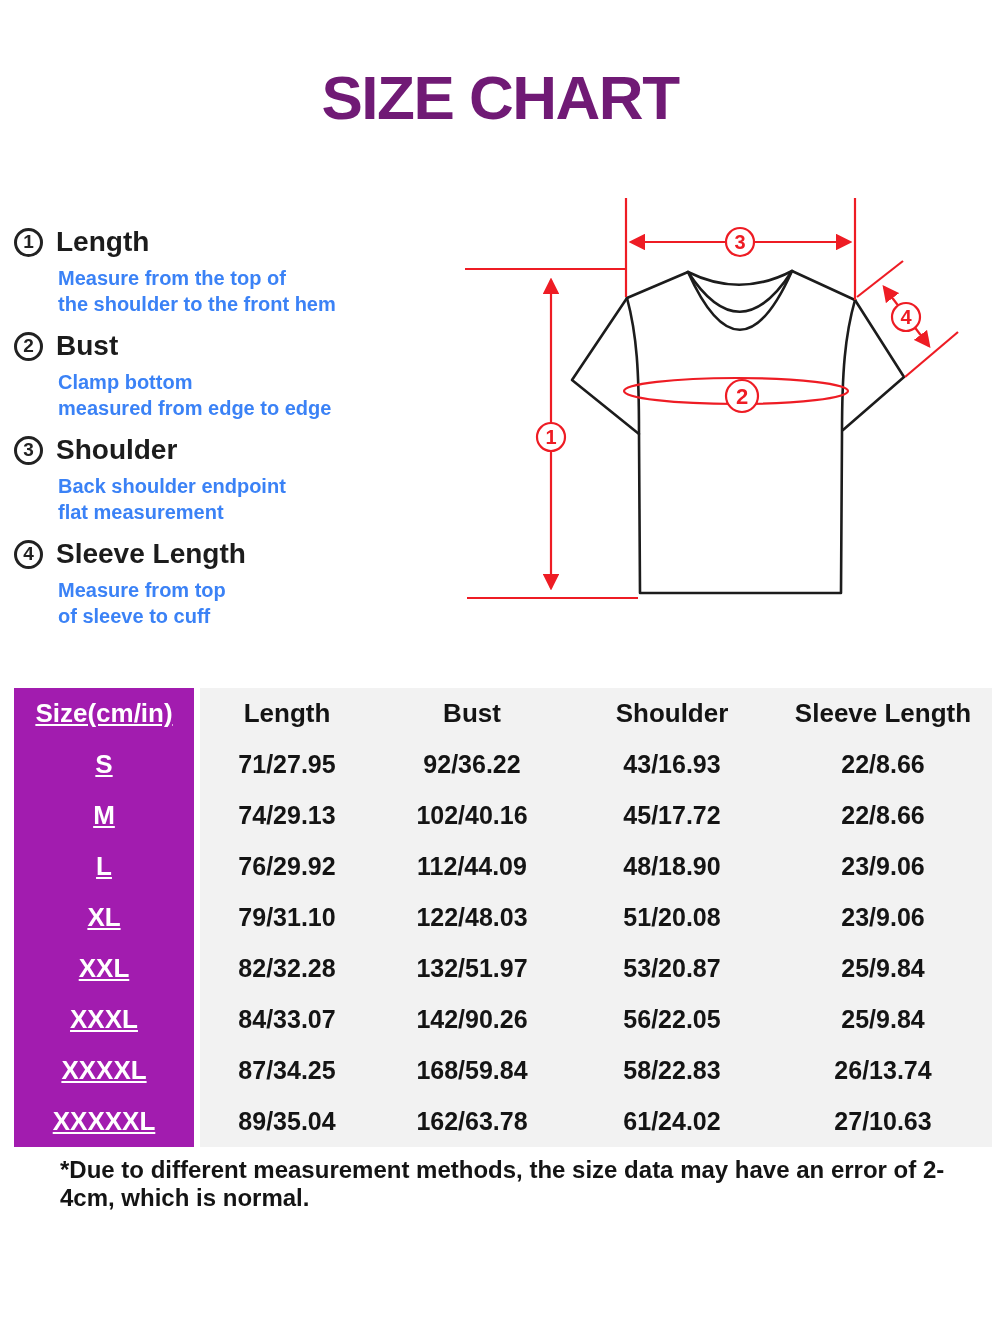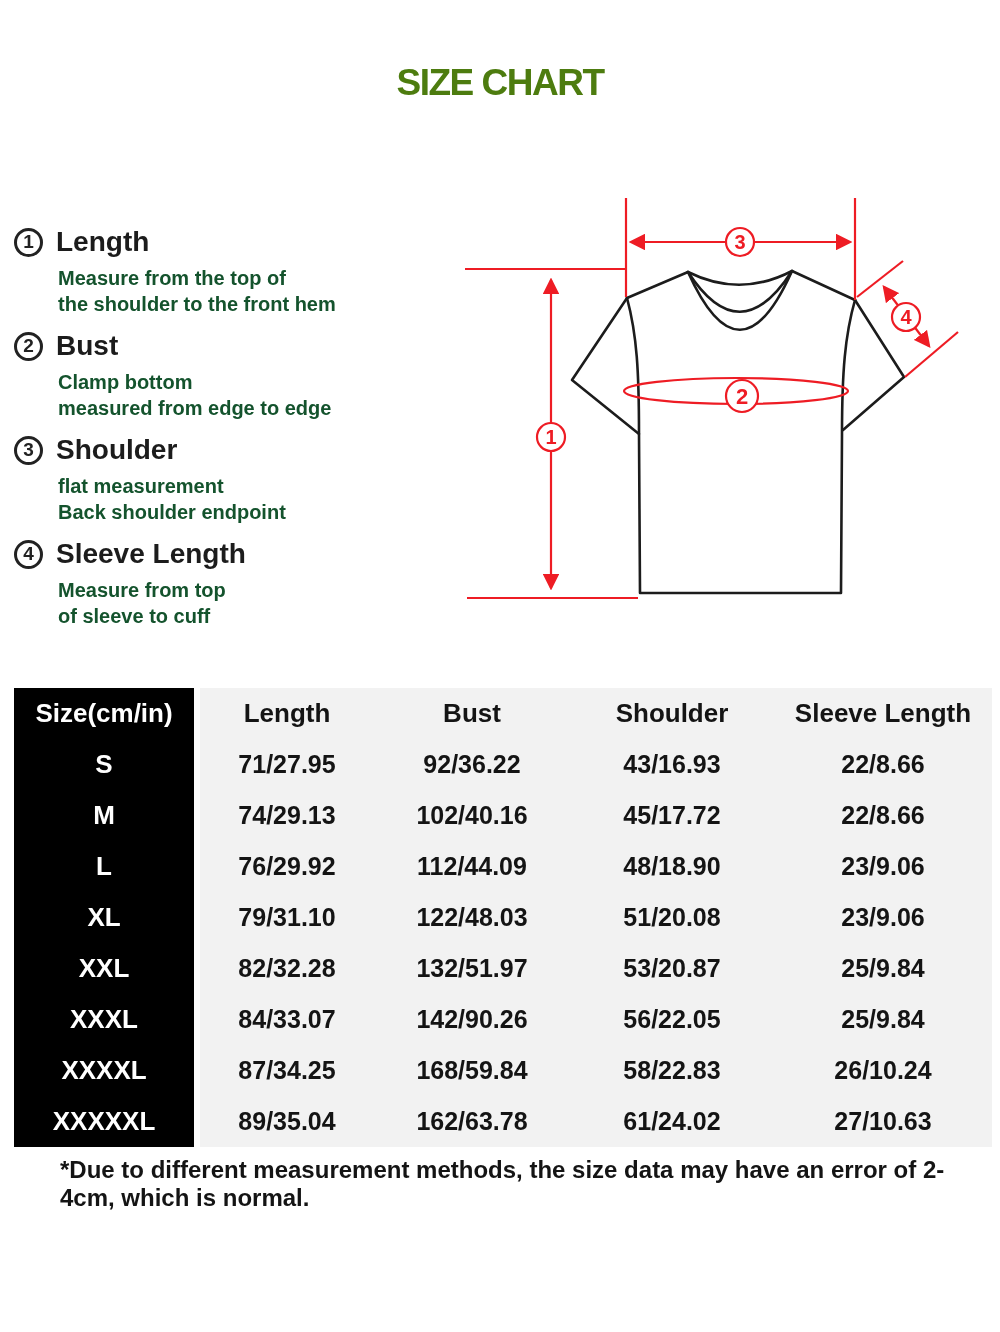"SIZE CHART" .title { color: #4d7c0f -> #701a75; font-size: 37px -> 62px }
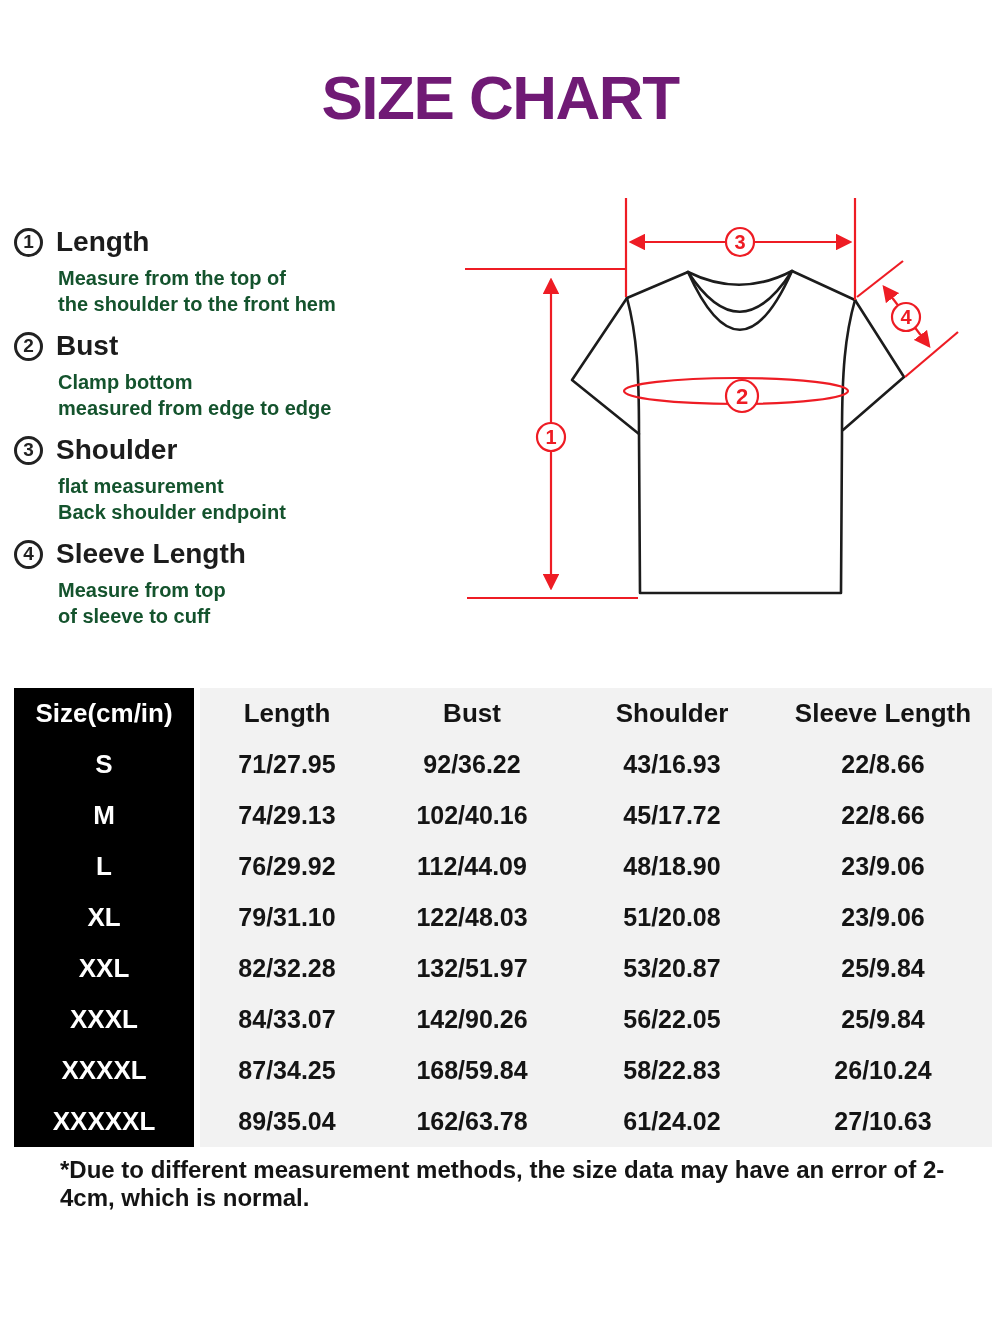"Measure from the top of" .legend-desc { color: #14532d -> #3b82f6 }
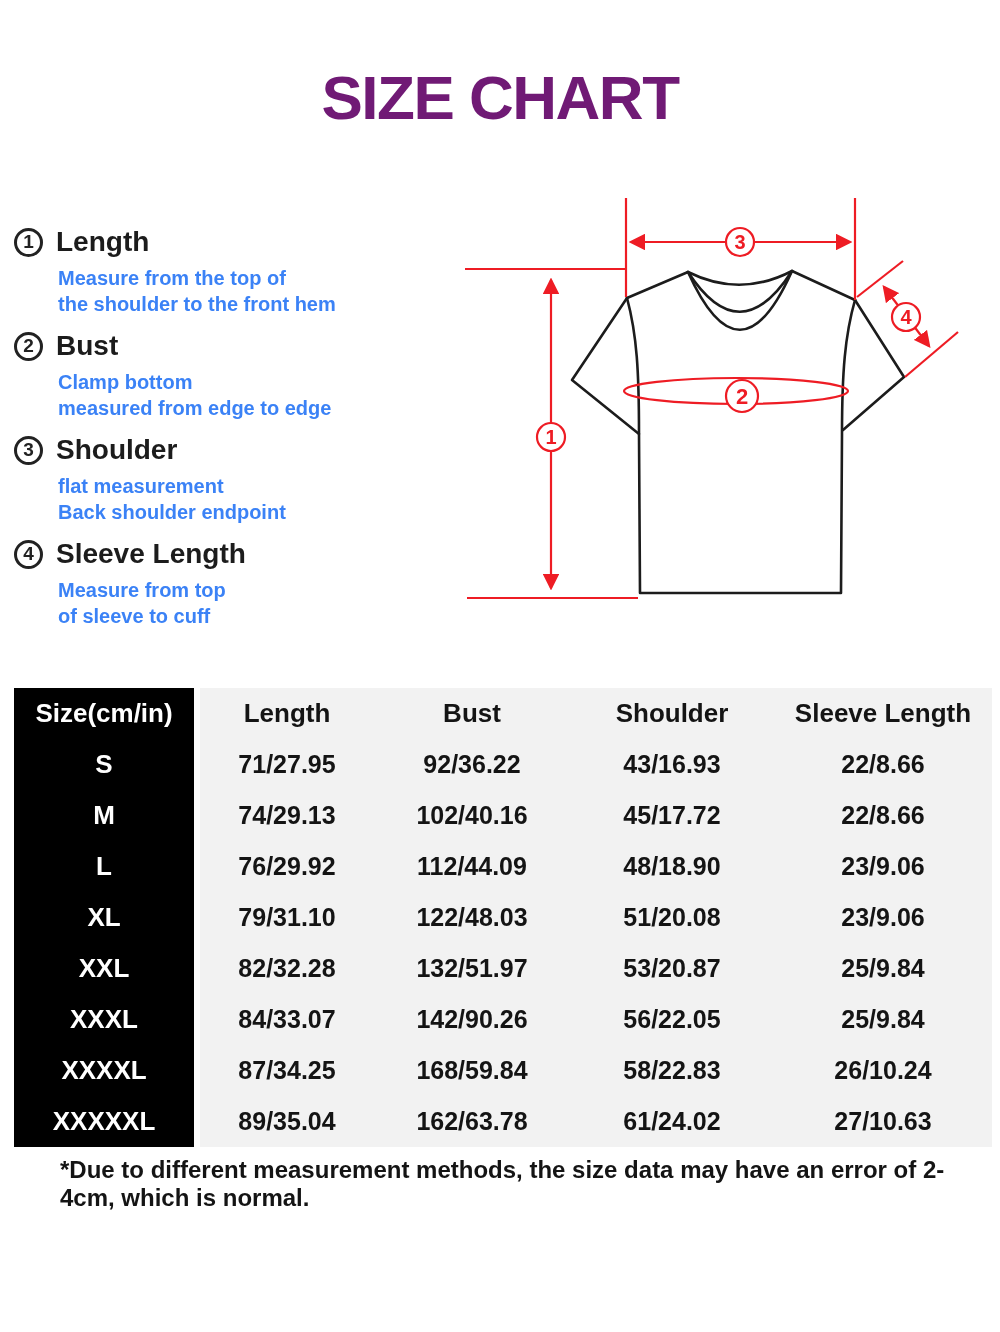"flat measurement" div { order: before "Back shoulder endpoint" -> after "Back shoulder endpoint" }
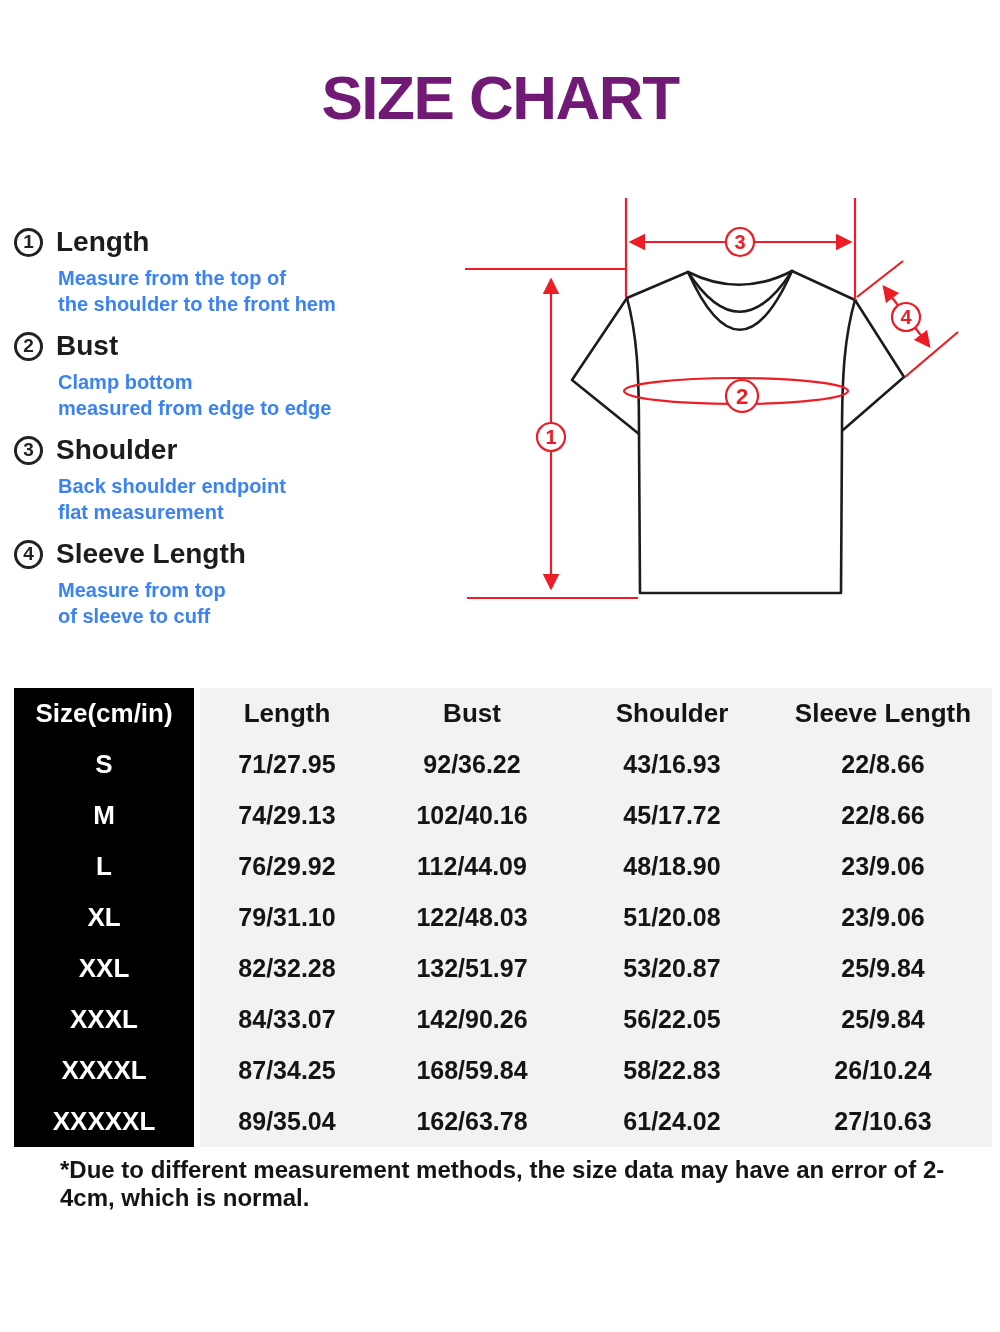"Size(cm/in)" .cell.dark { background: #000000 -> #a21caf; text-decoration: none -> underline }
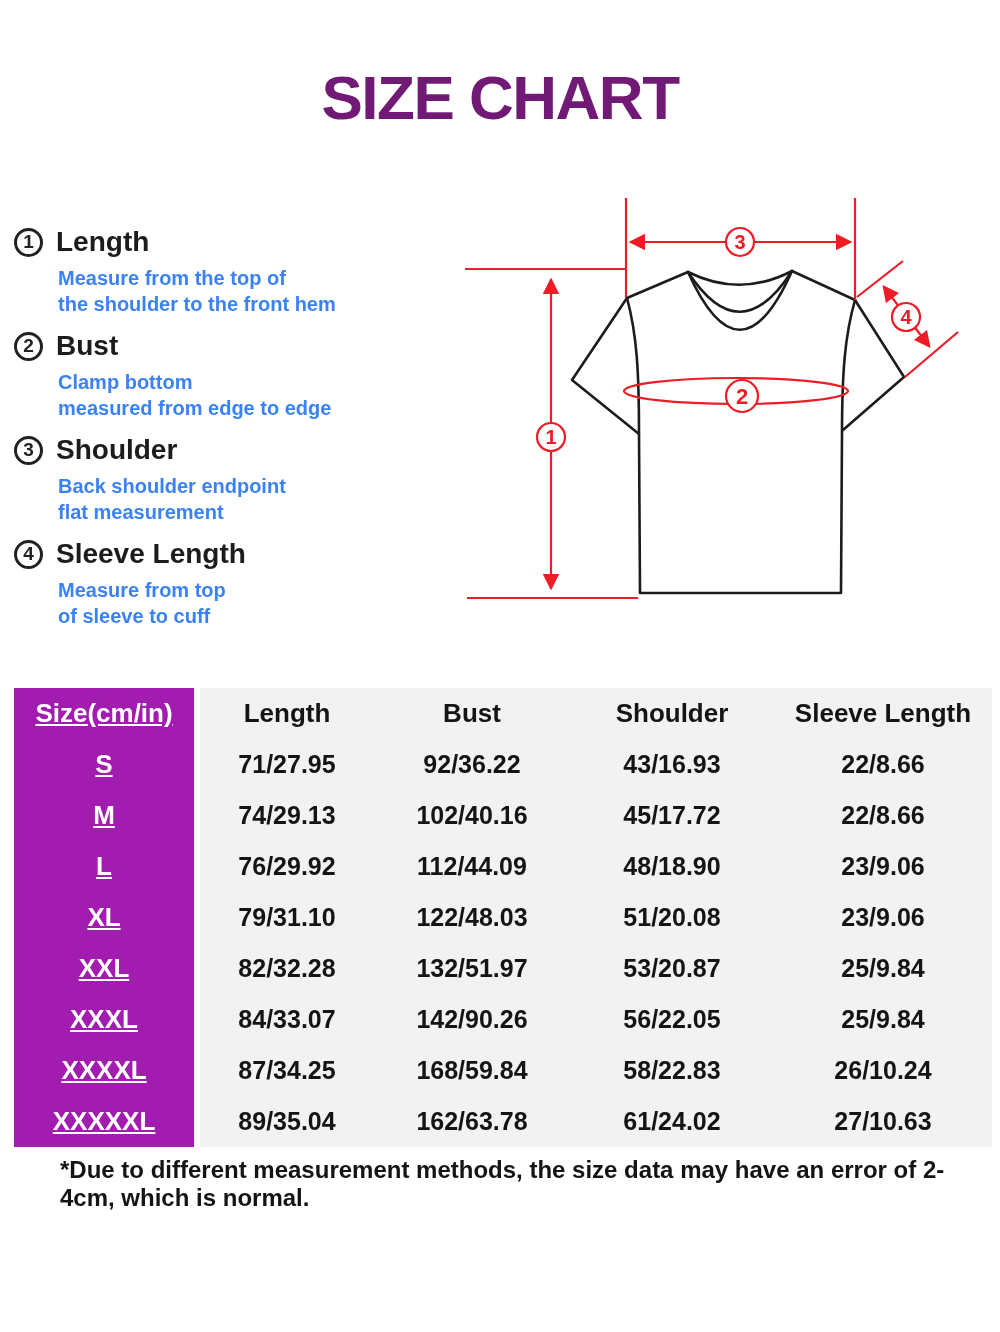"26/10.24" div.cell { text: 26/10.24 -> 26/13.74 }
